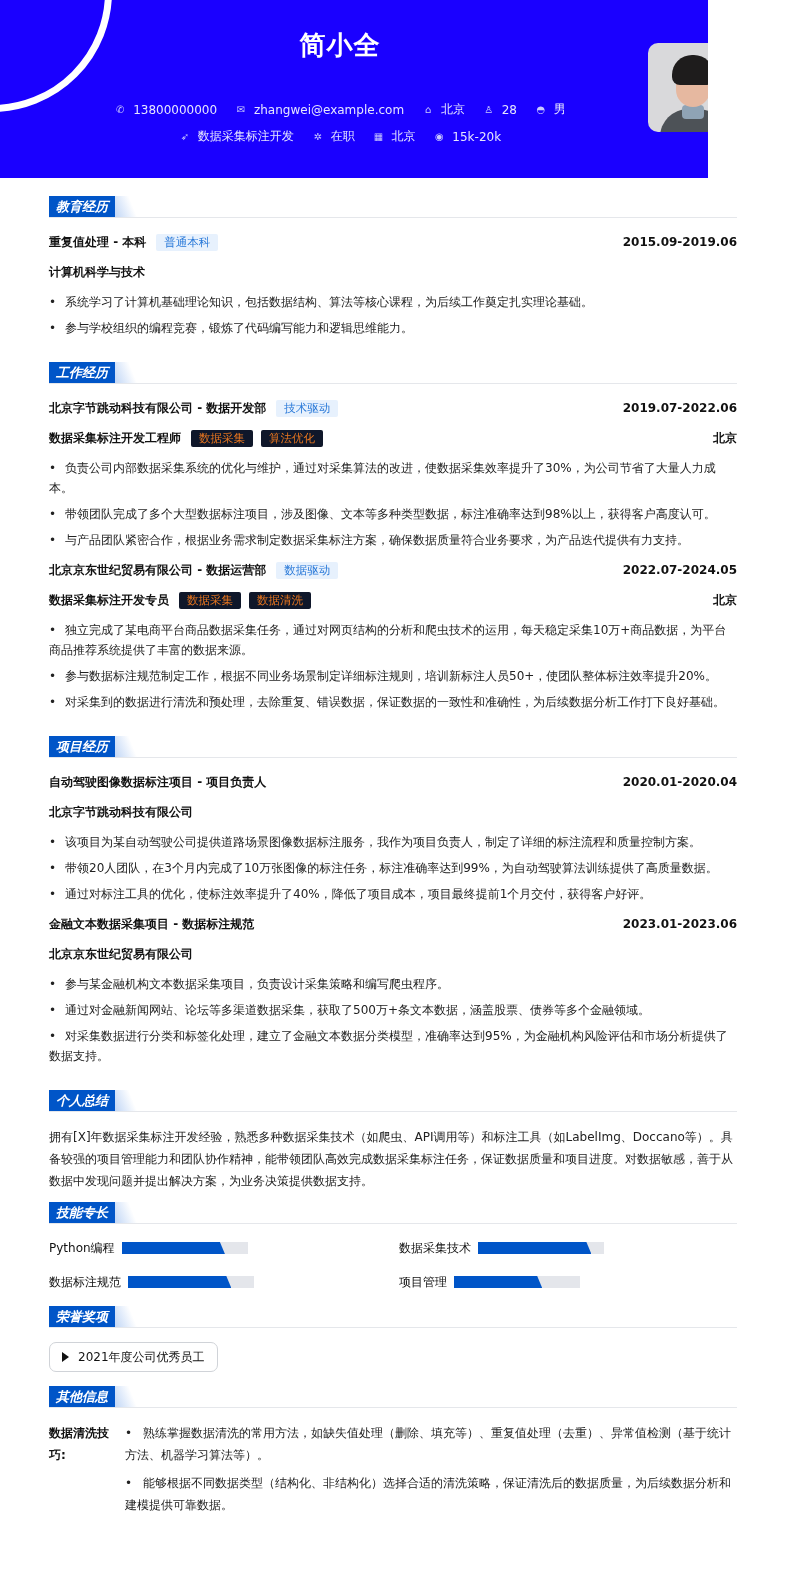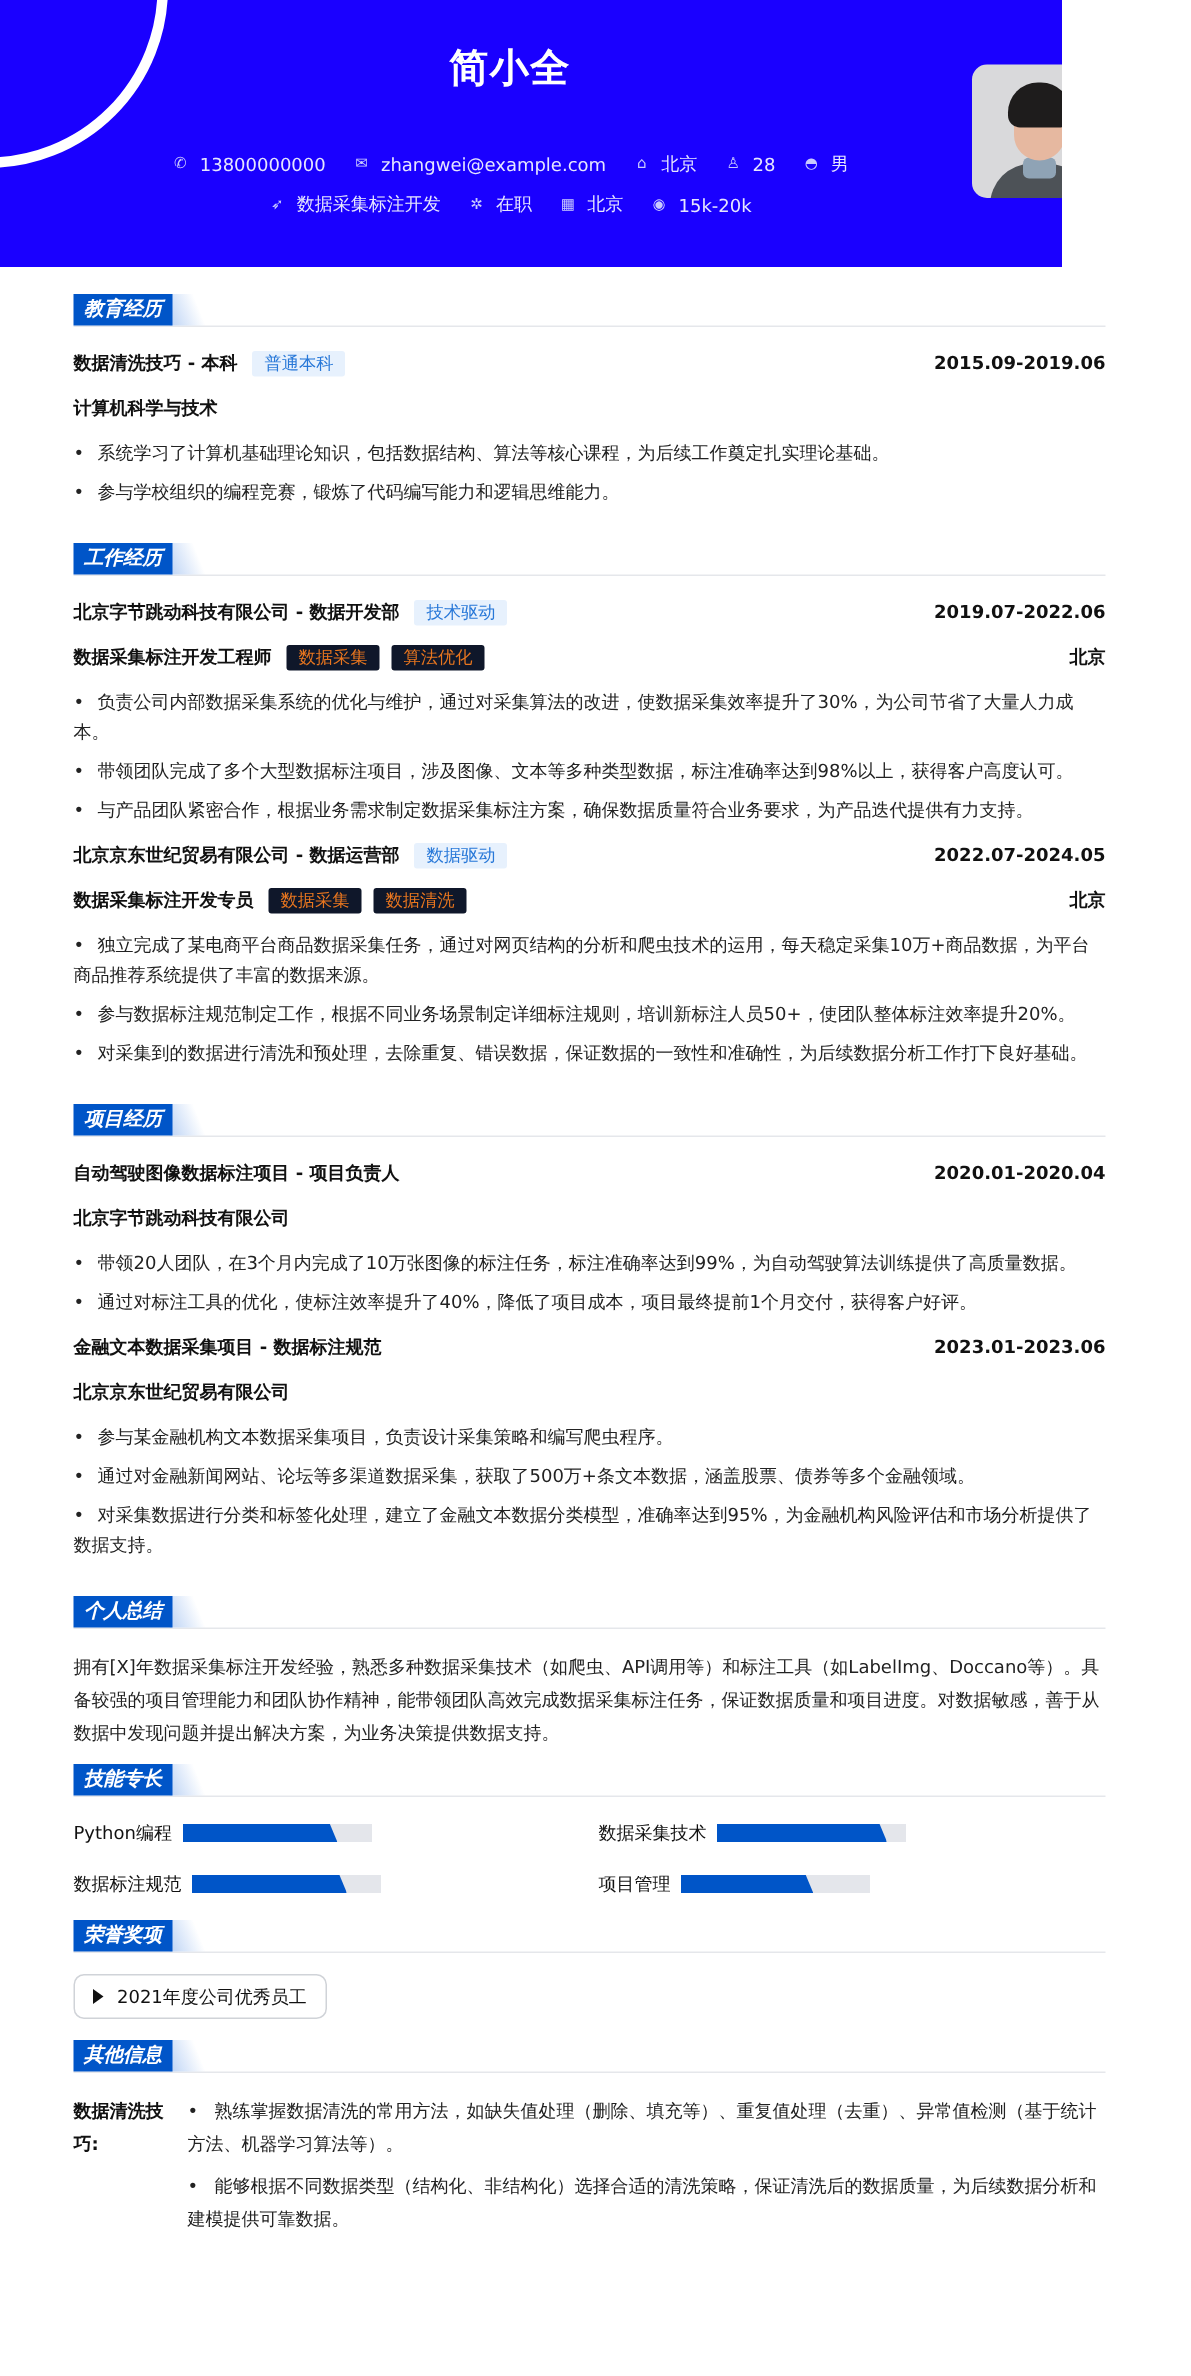"数据清洗技巧 - 本科" span { text: 数据清洗技巧 -> 重复值处理 }
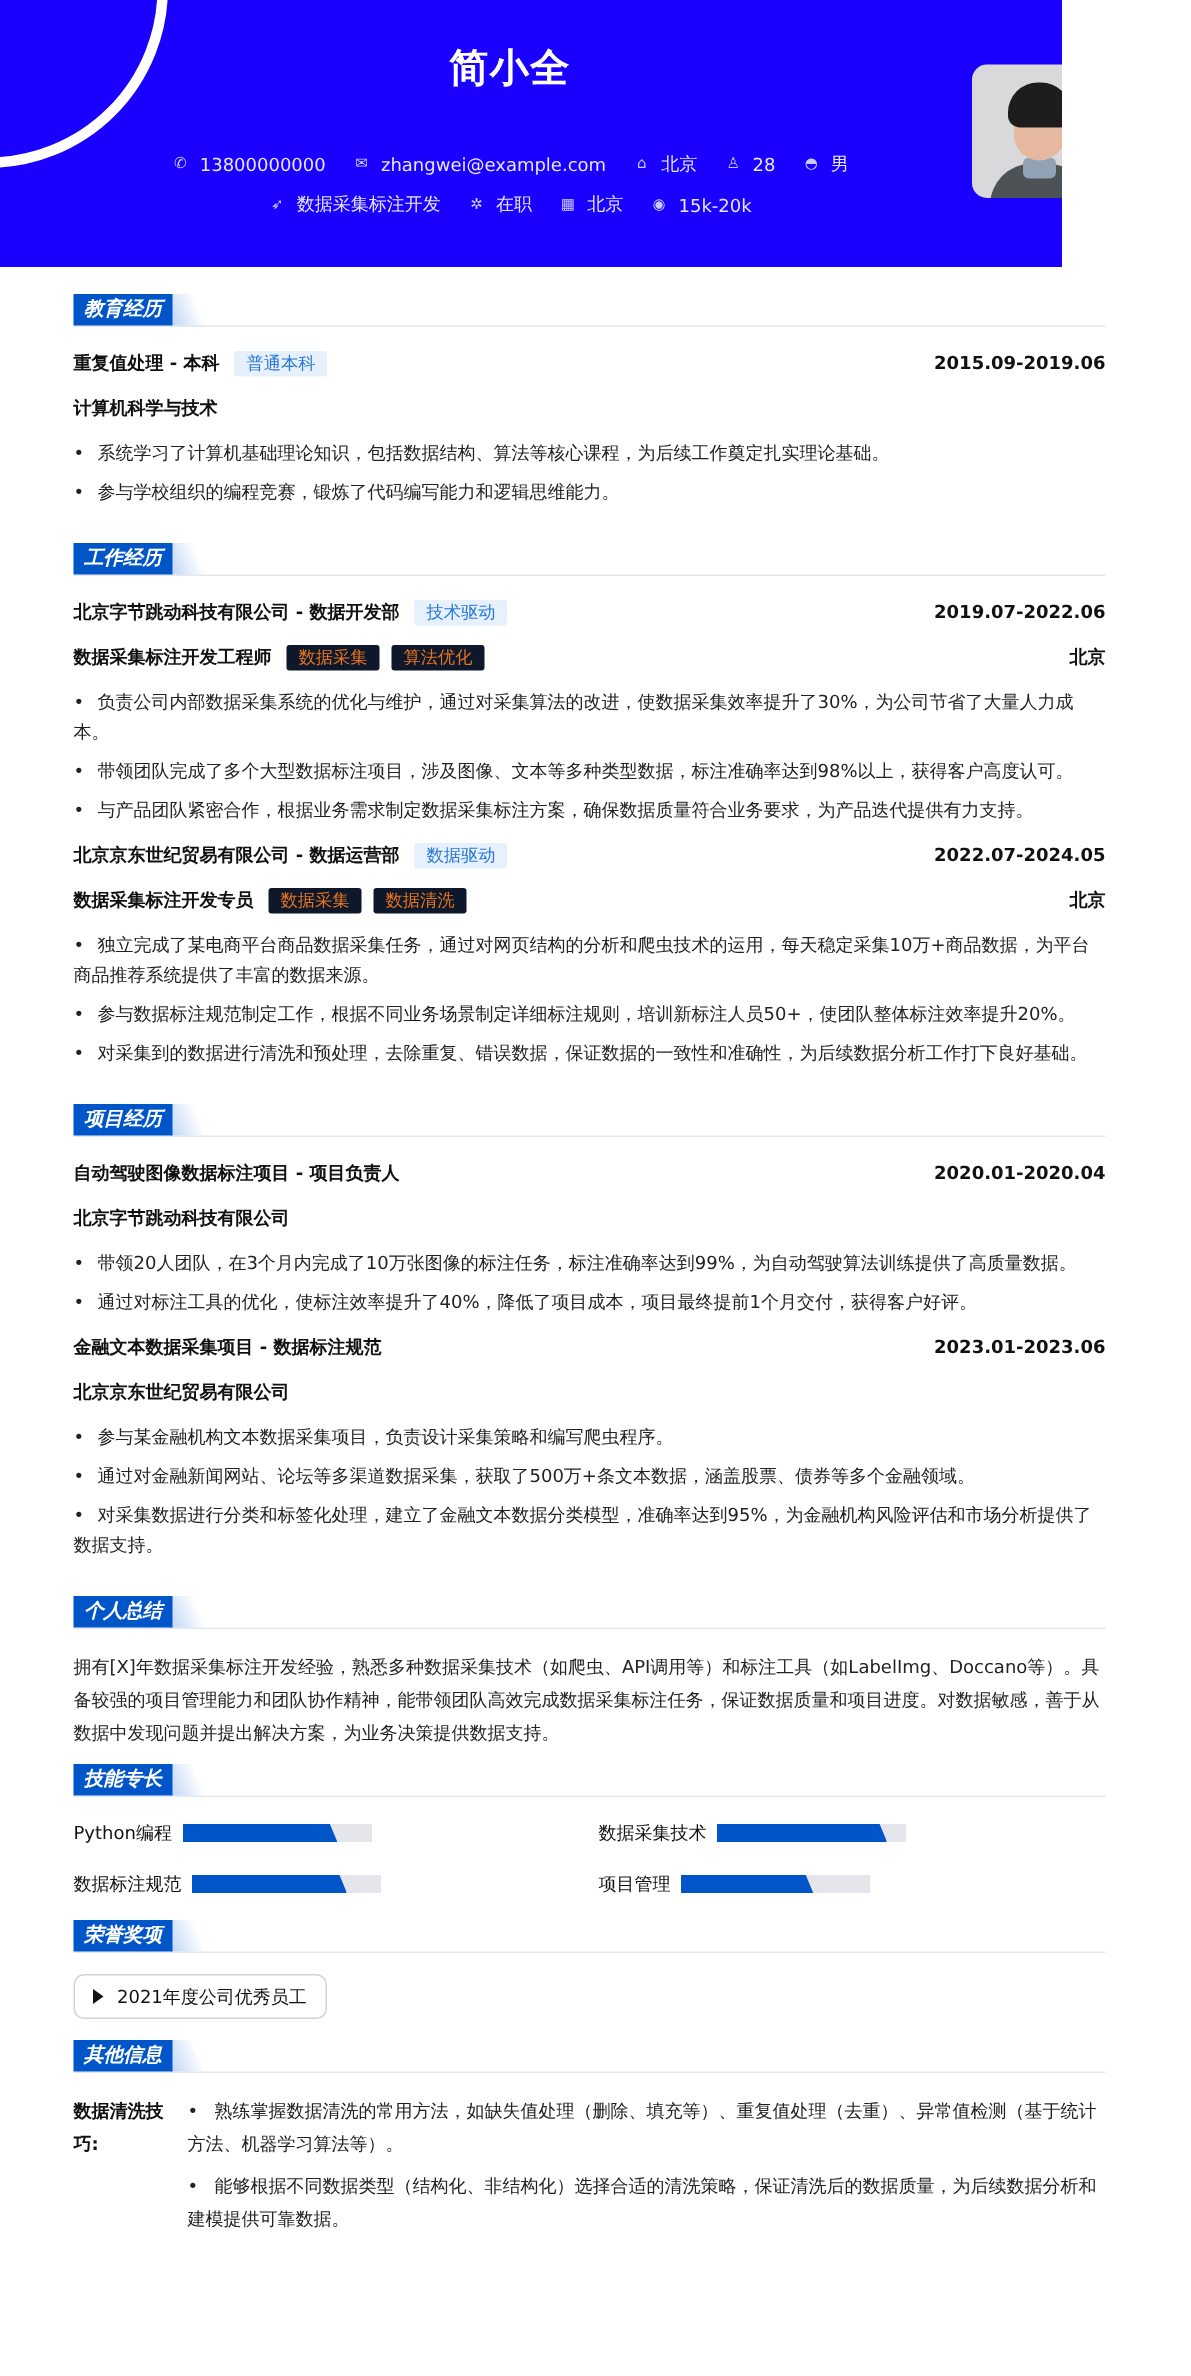"该项目为某自动驾驶公司提供道路场景图像数据标注服务，我作为项目负责人，制定了详细" li { html: none -> <li>该项目为某自动驾驶公司提供道路场景图像数据标注服务，我作为项目负责人，制定了详细的标注流程和质量控制方案。</li> }
